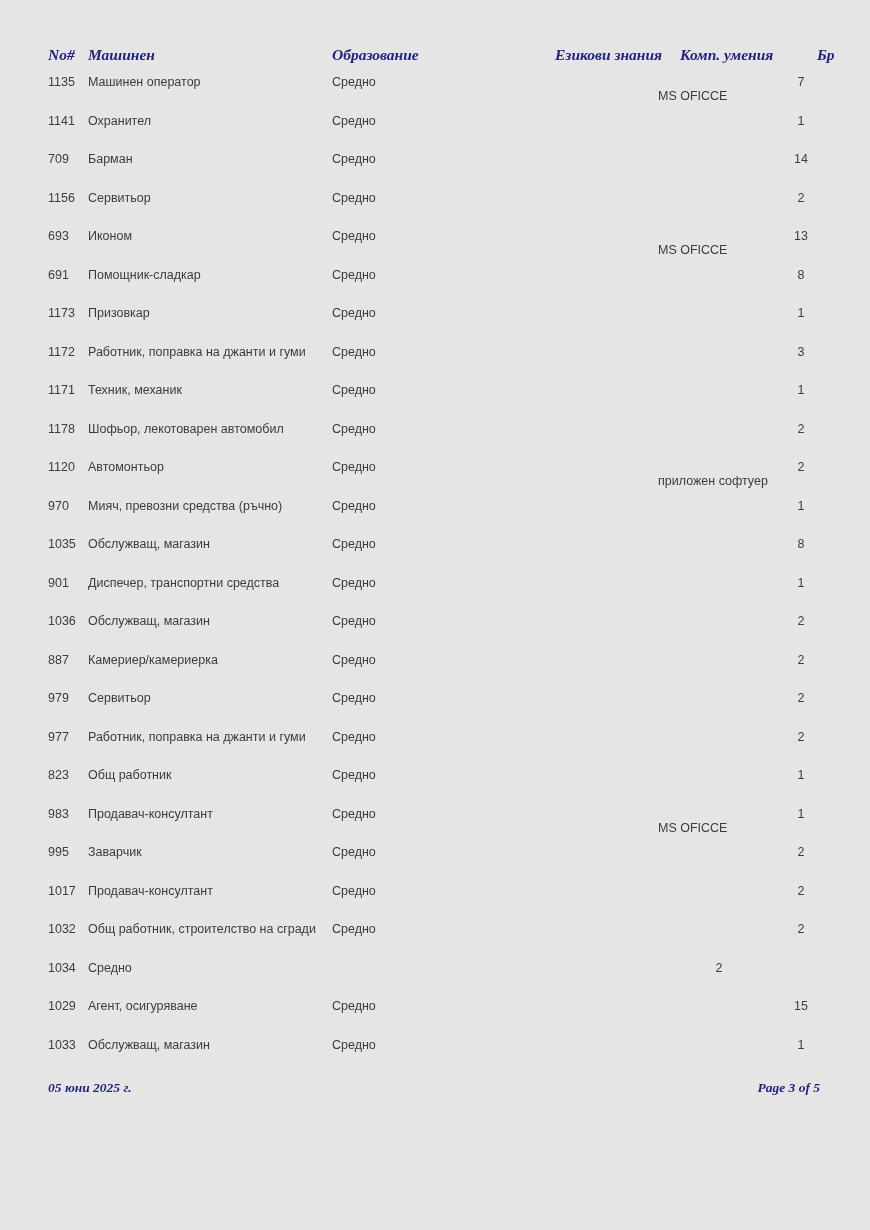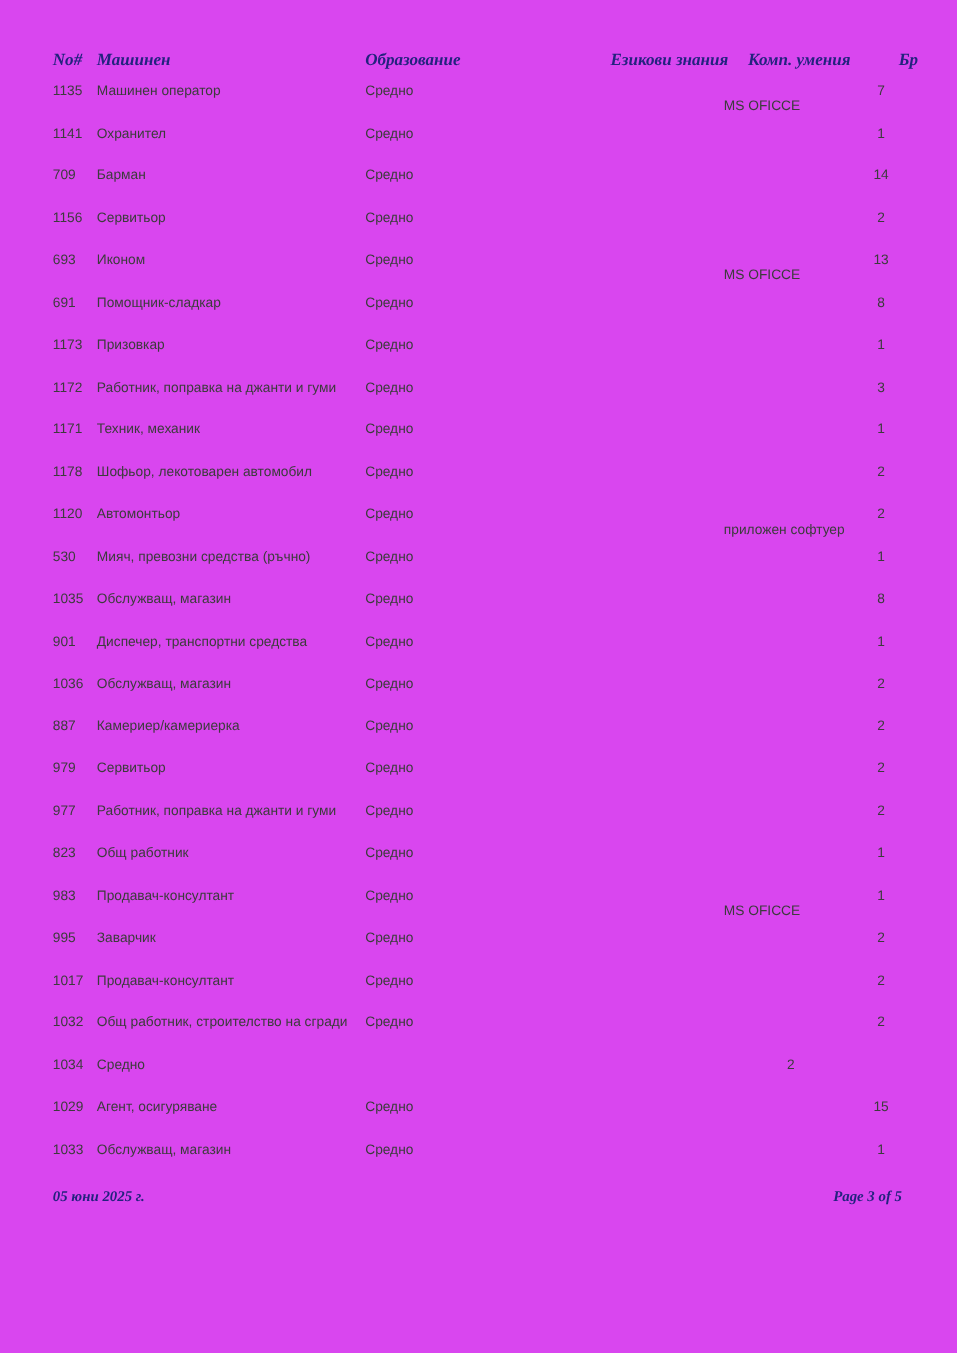"No#" .page { background: #d946ef -> #e5e5e5 }
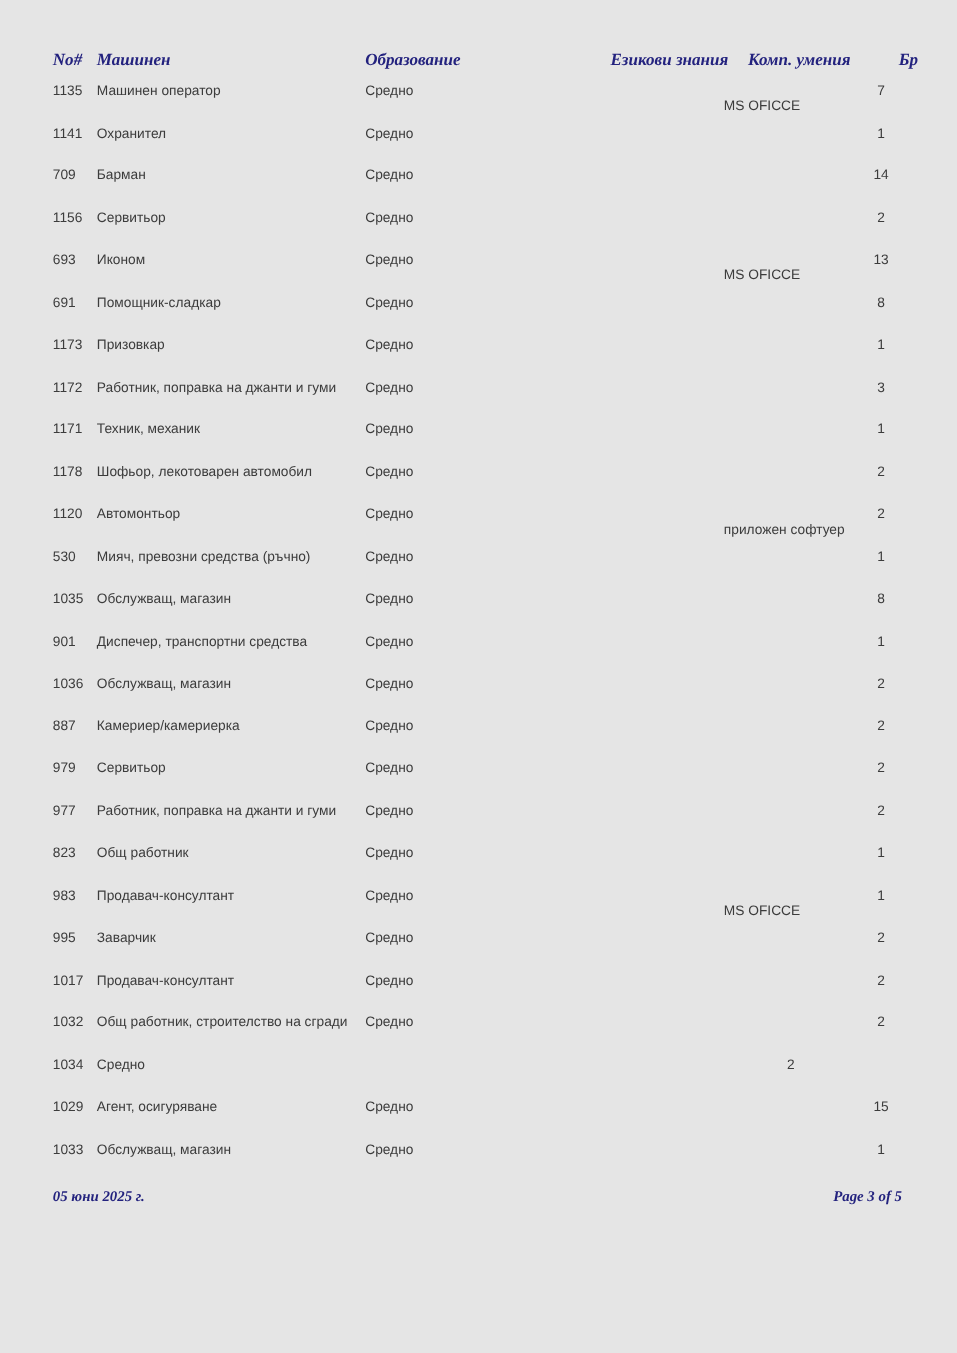"530" div.cell { text: 530 -> 970 }
